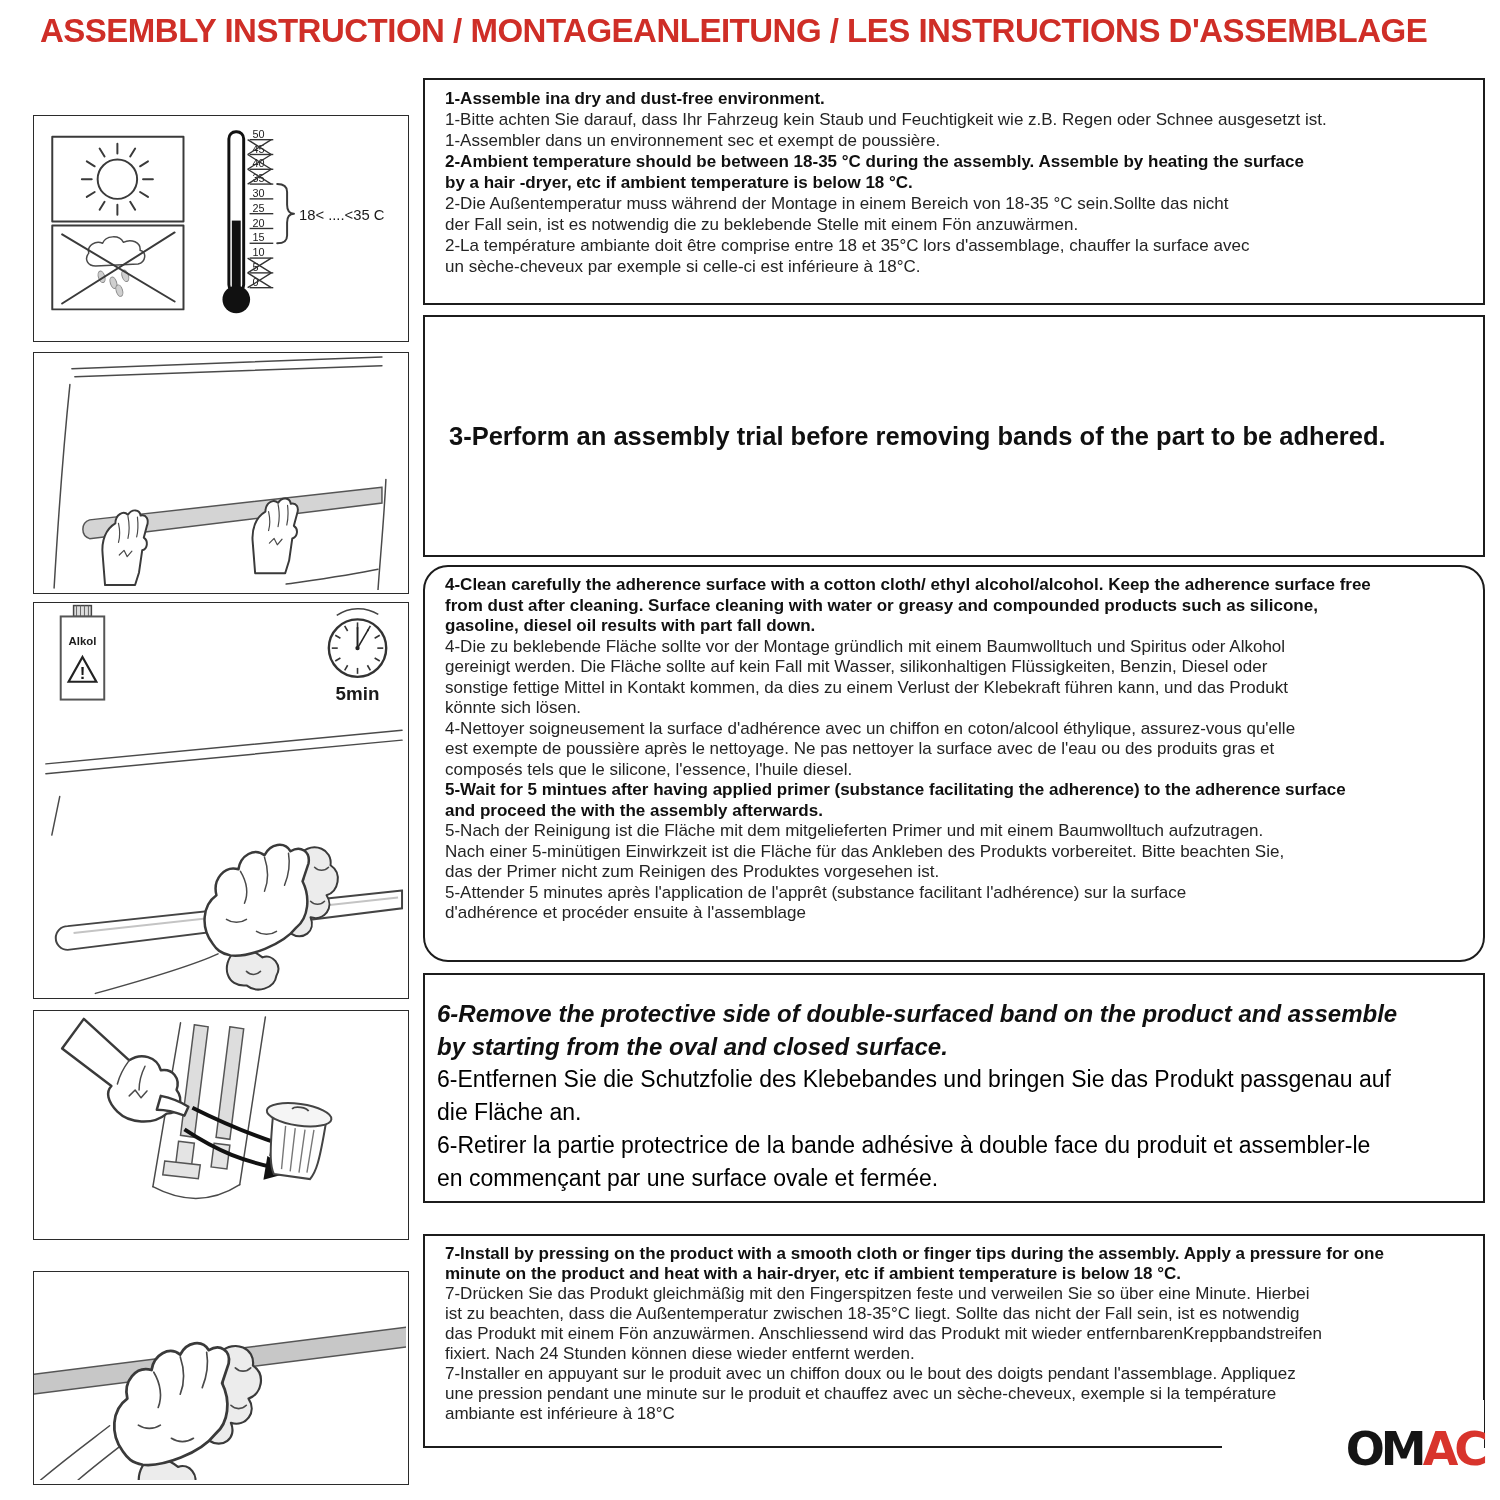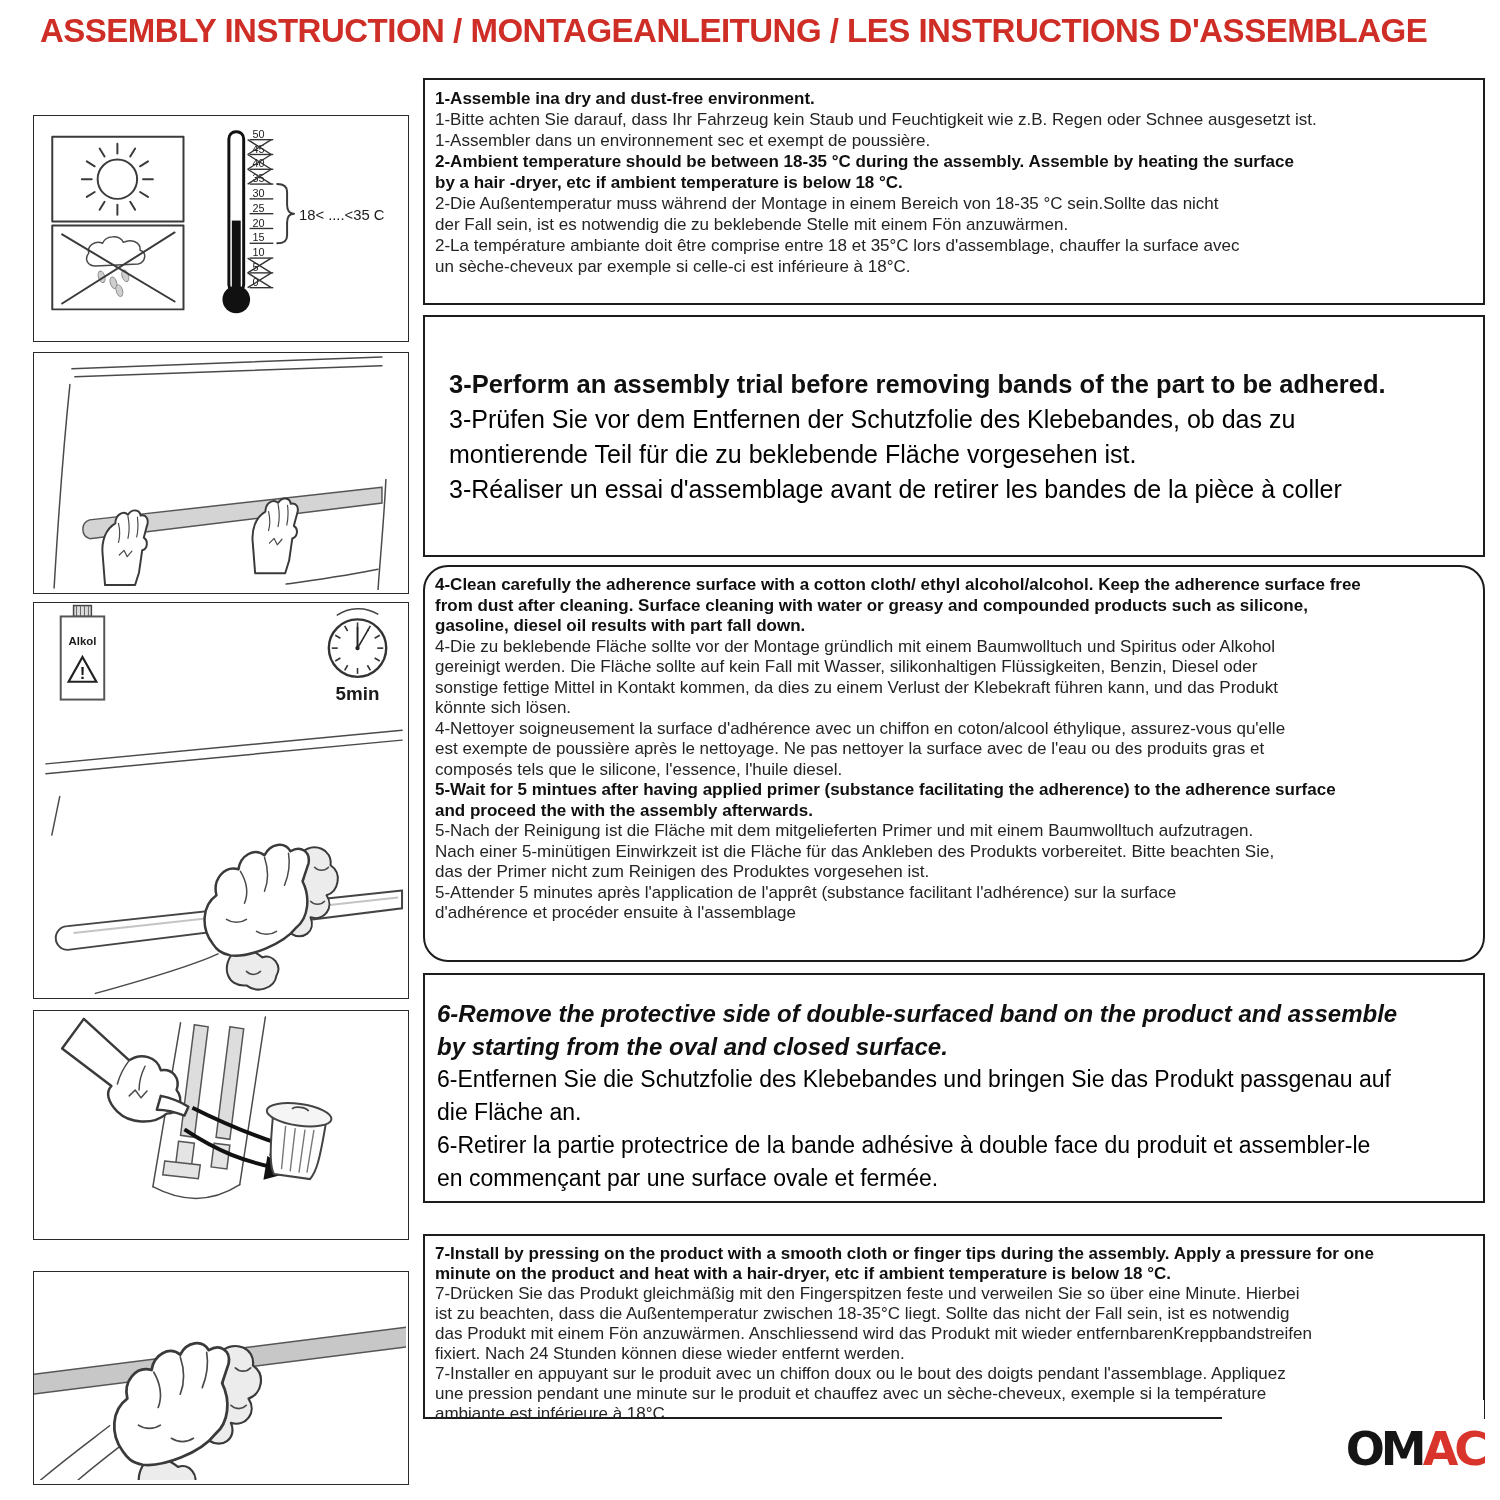"1-Assemble ina dry and dust-free" .text-col { padding: 8px 10px -> 8px 20px }
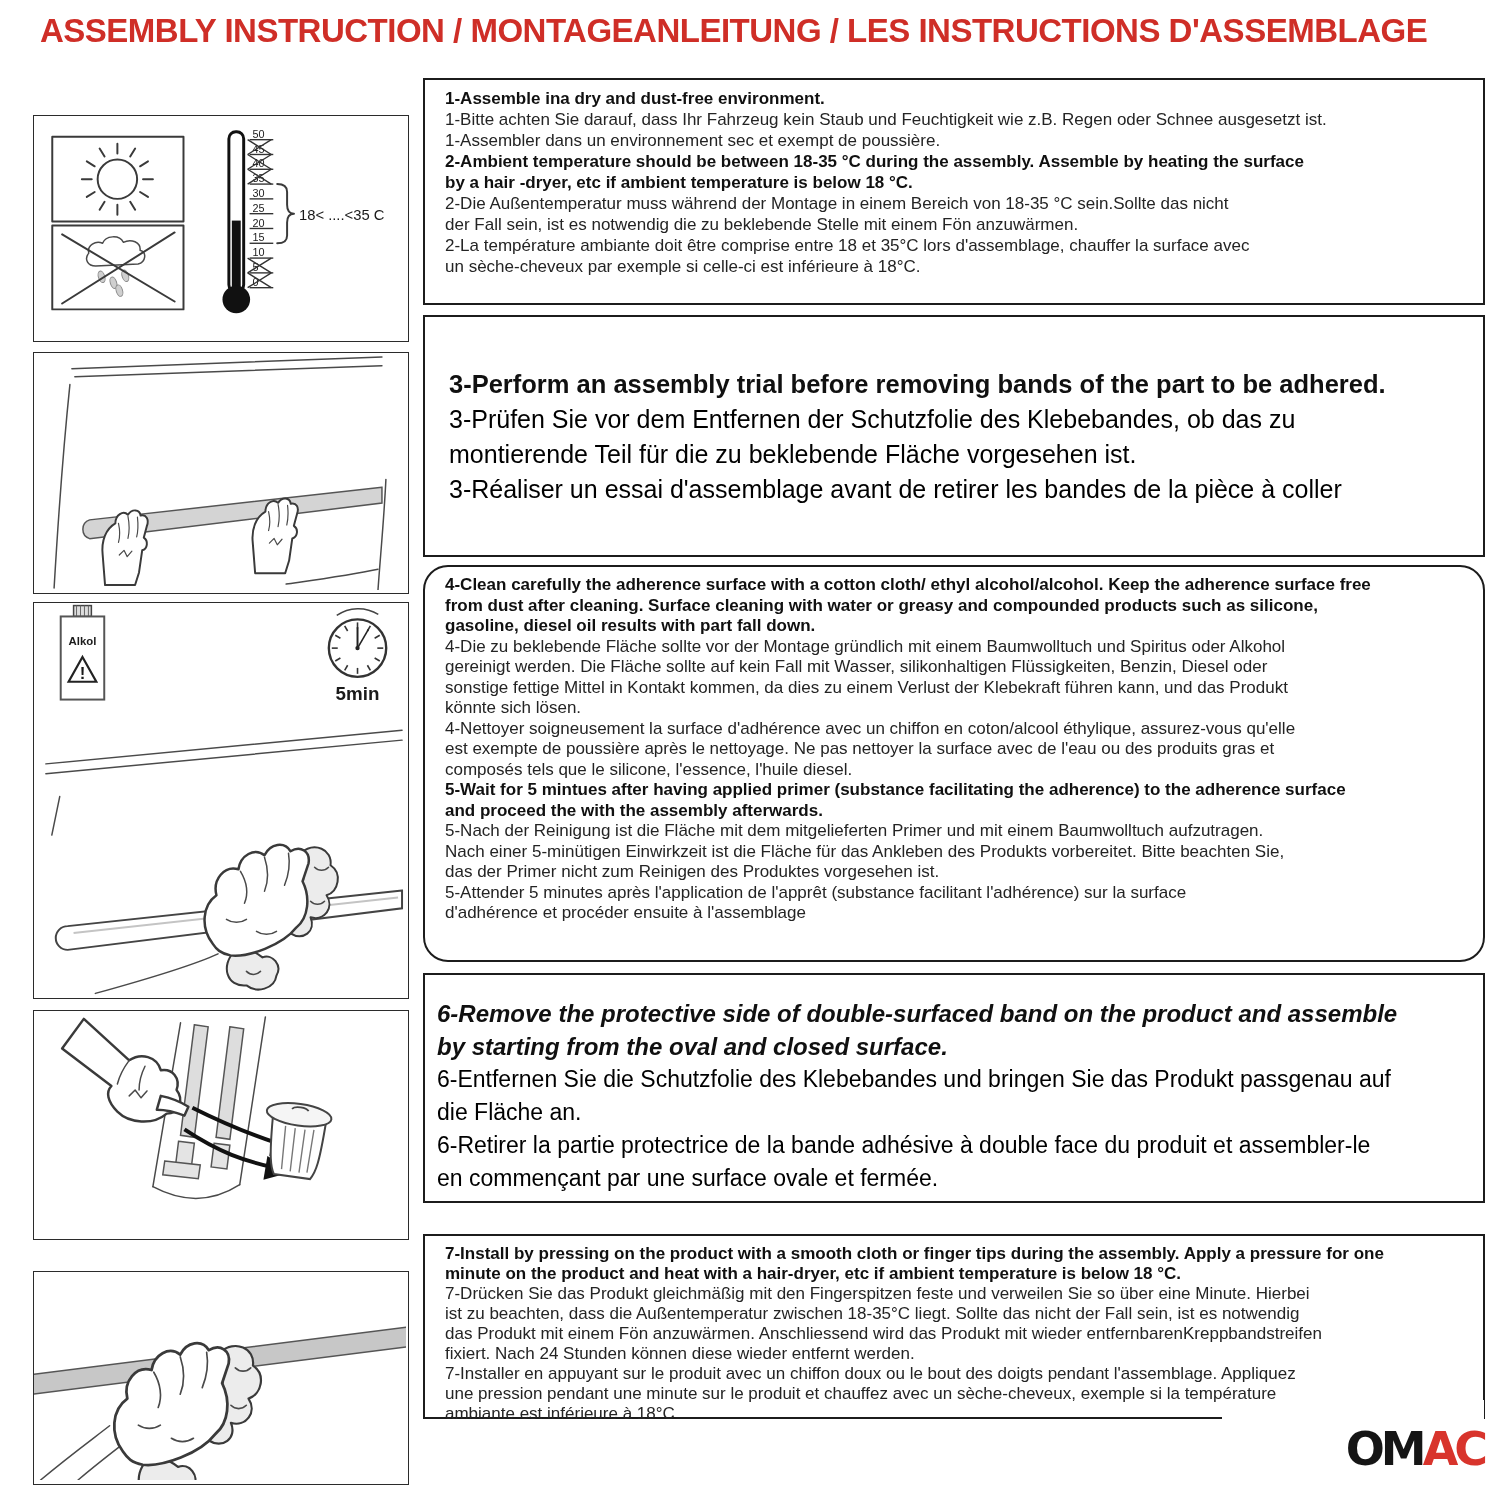"3-Prüfen Sie vor dem Entfernen" p.t { html: <p>3-Prüfen Sie vor dem Entfernen der Schutzfolie des Klebebandes, ob das zu montierende Teil für die zu beklebende Fläche vorgesehen ist. 3-Réaliser un essai d'assemblage avant de retirer les bandes de la pièce à coller</p> -> none }
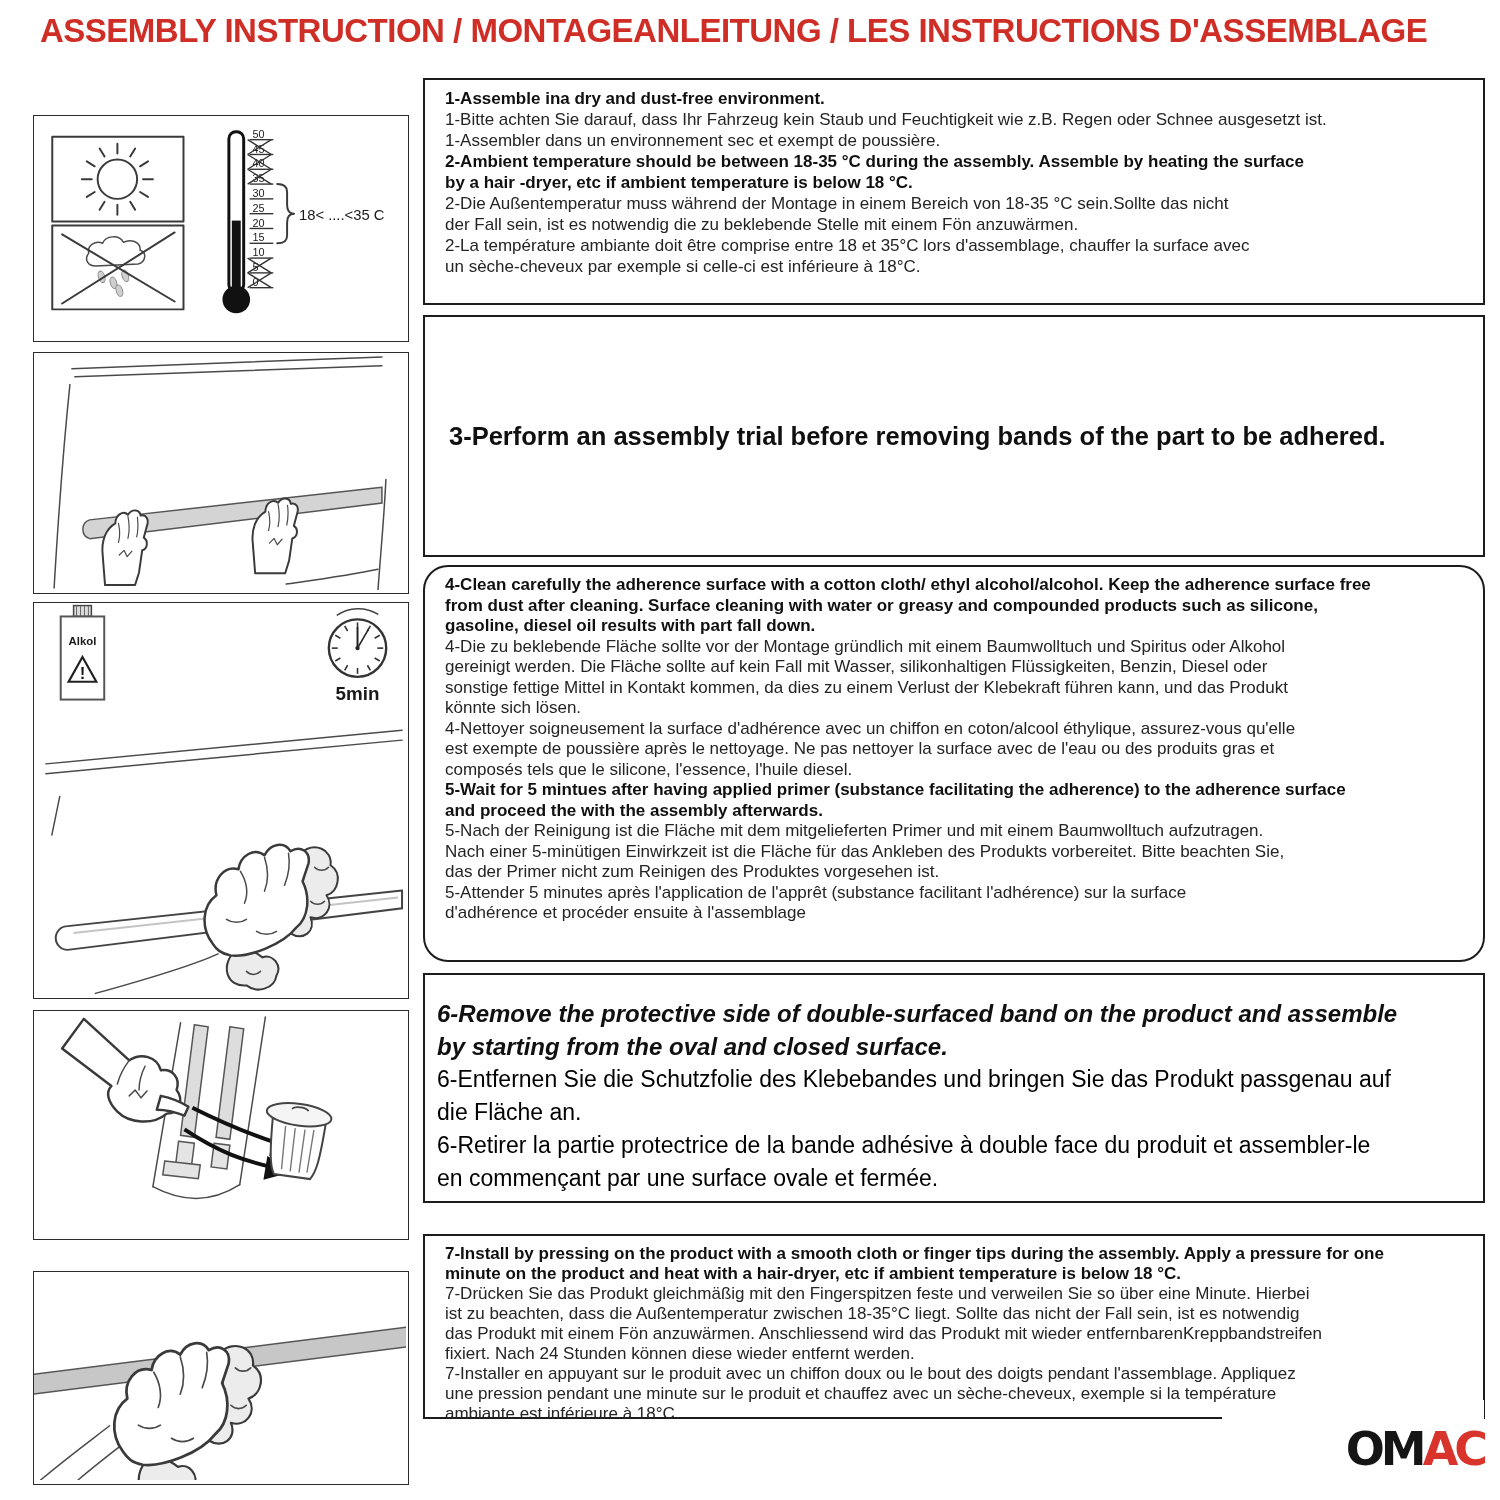"7-Install by pressing on the" .r5-txt { height: 185px -> 214px }
